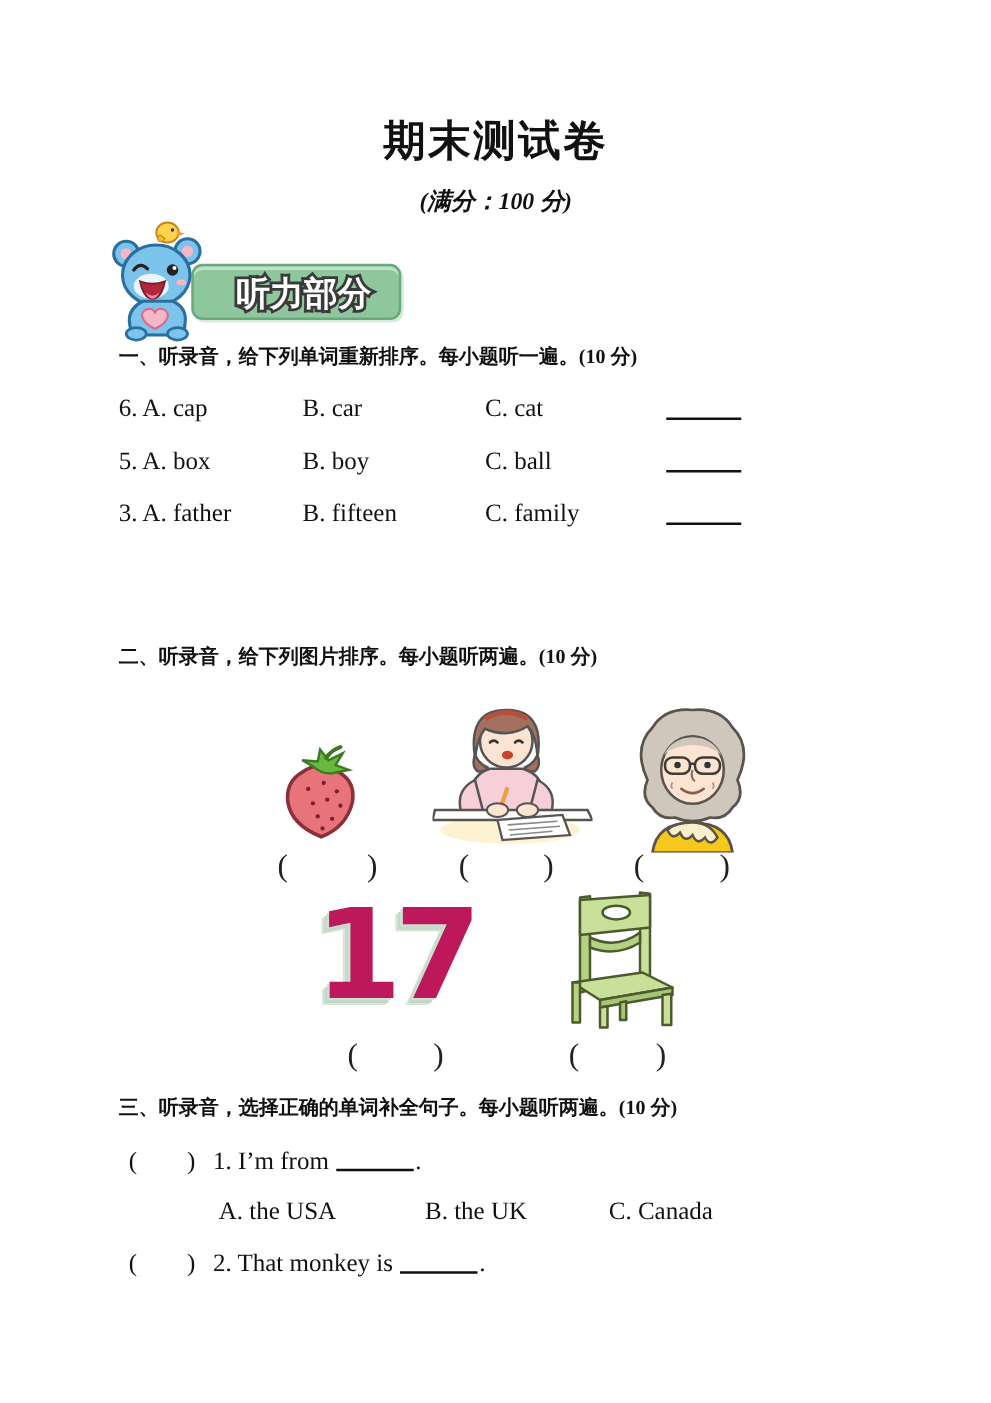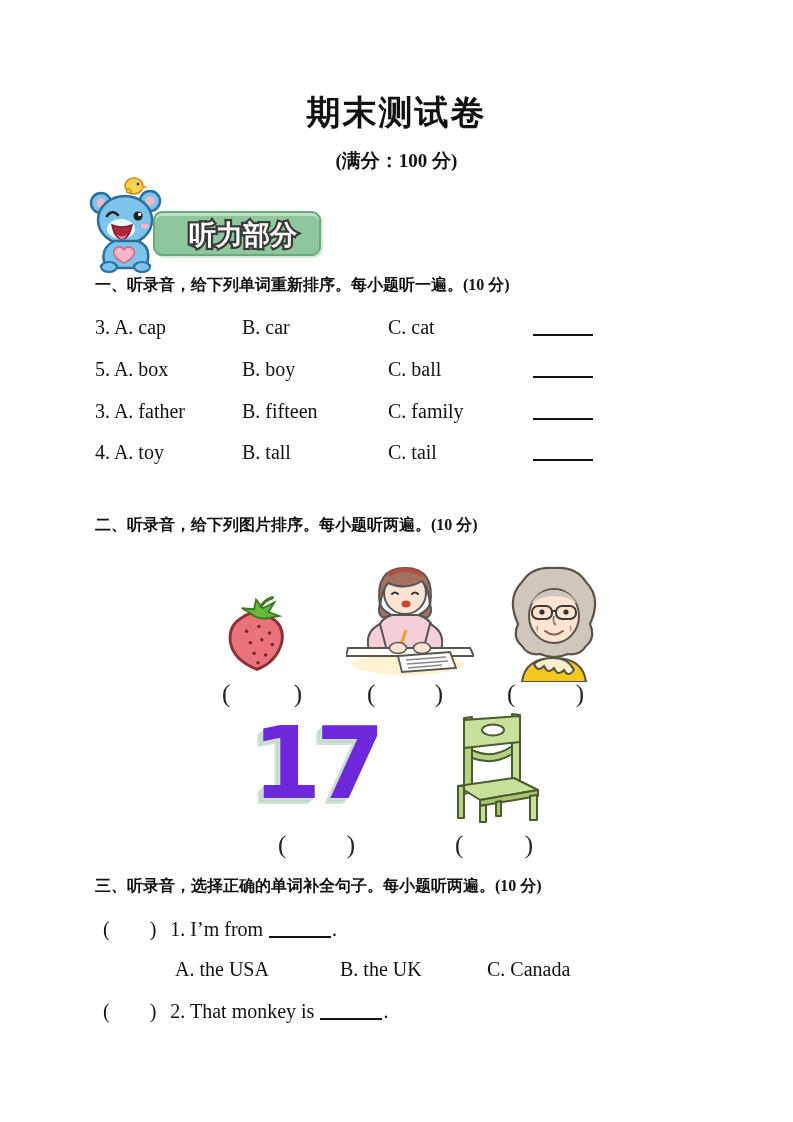"(满分：100 分)" .subtitle { font-style: none -> italic }
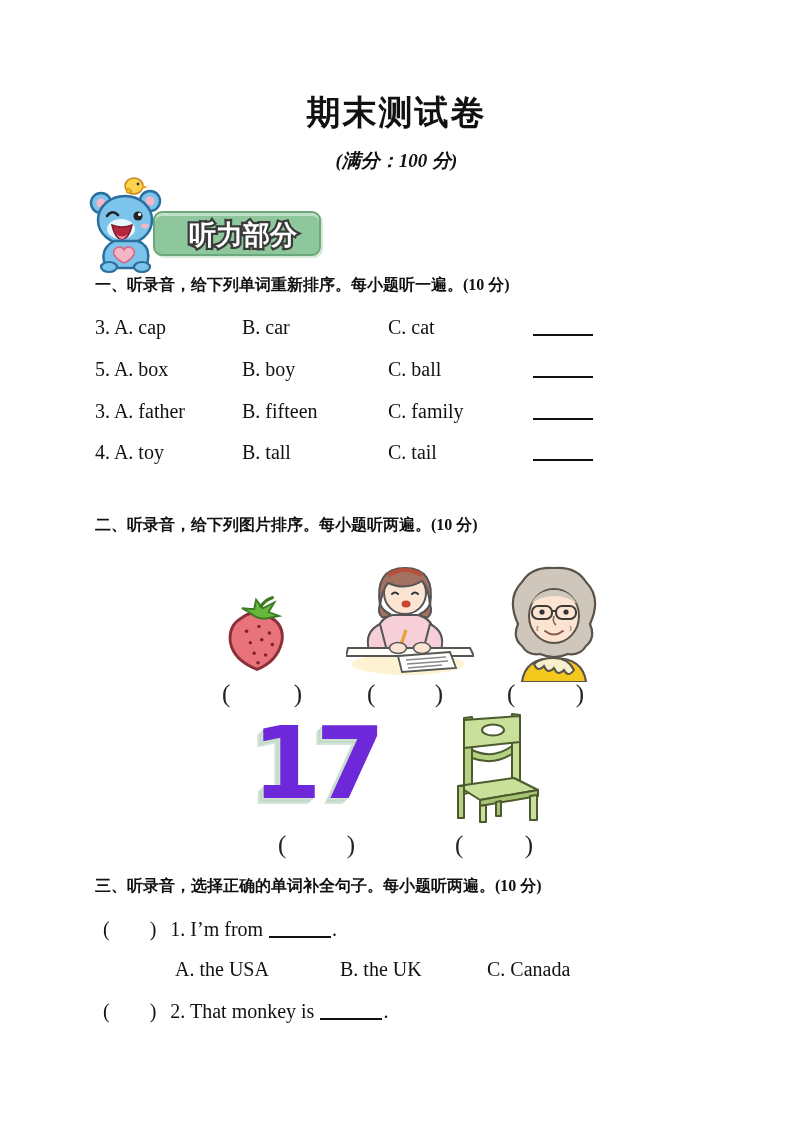"3. A. cap" span.colA { text: 3 -> 6 }
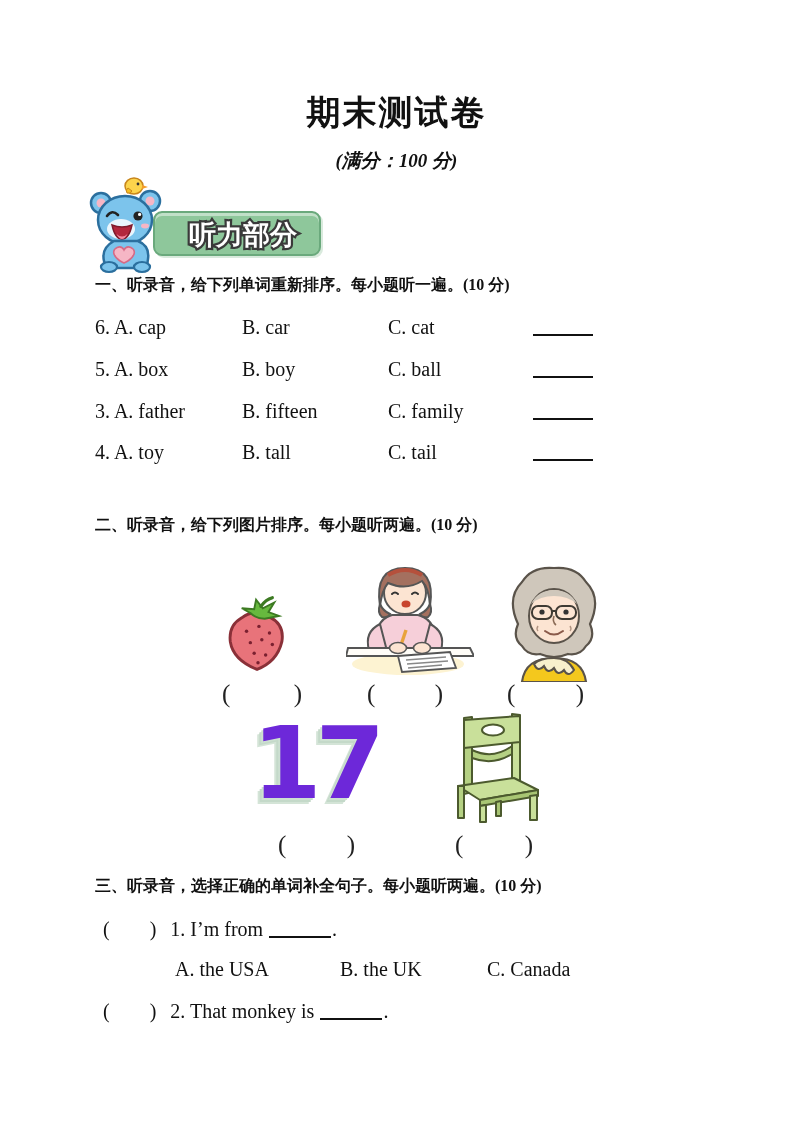"4. A. toy" div.abs { html: <div> <span>4. A. toy</span> <span>B. tall</span> <span>C. tail</span> <span></span> </div> -> none }
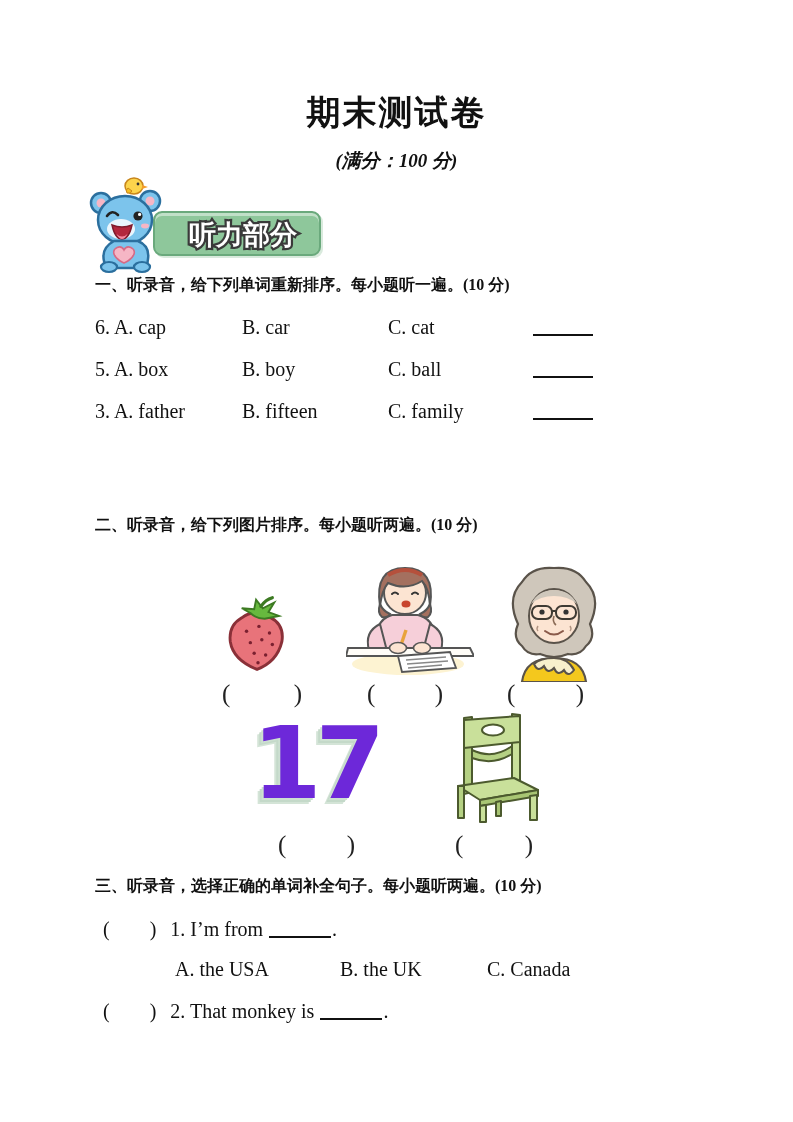"17" .num17 { color: #6d28d9 -> #be185d }
